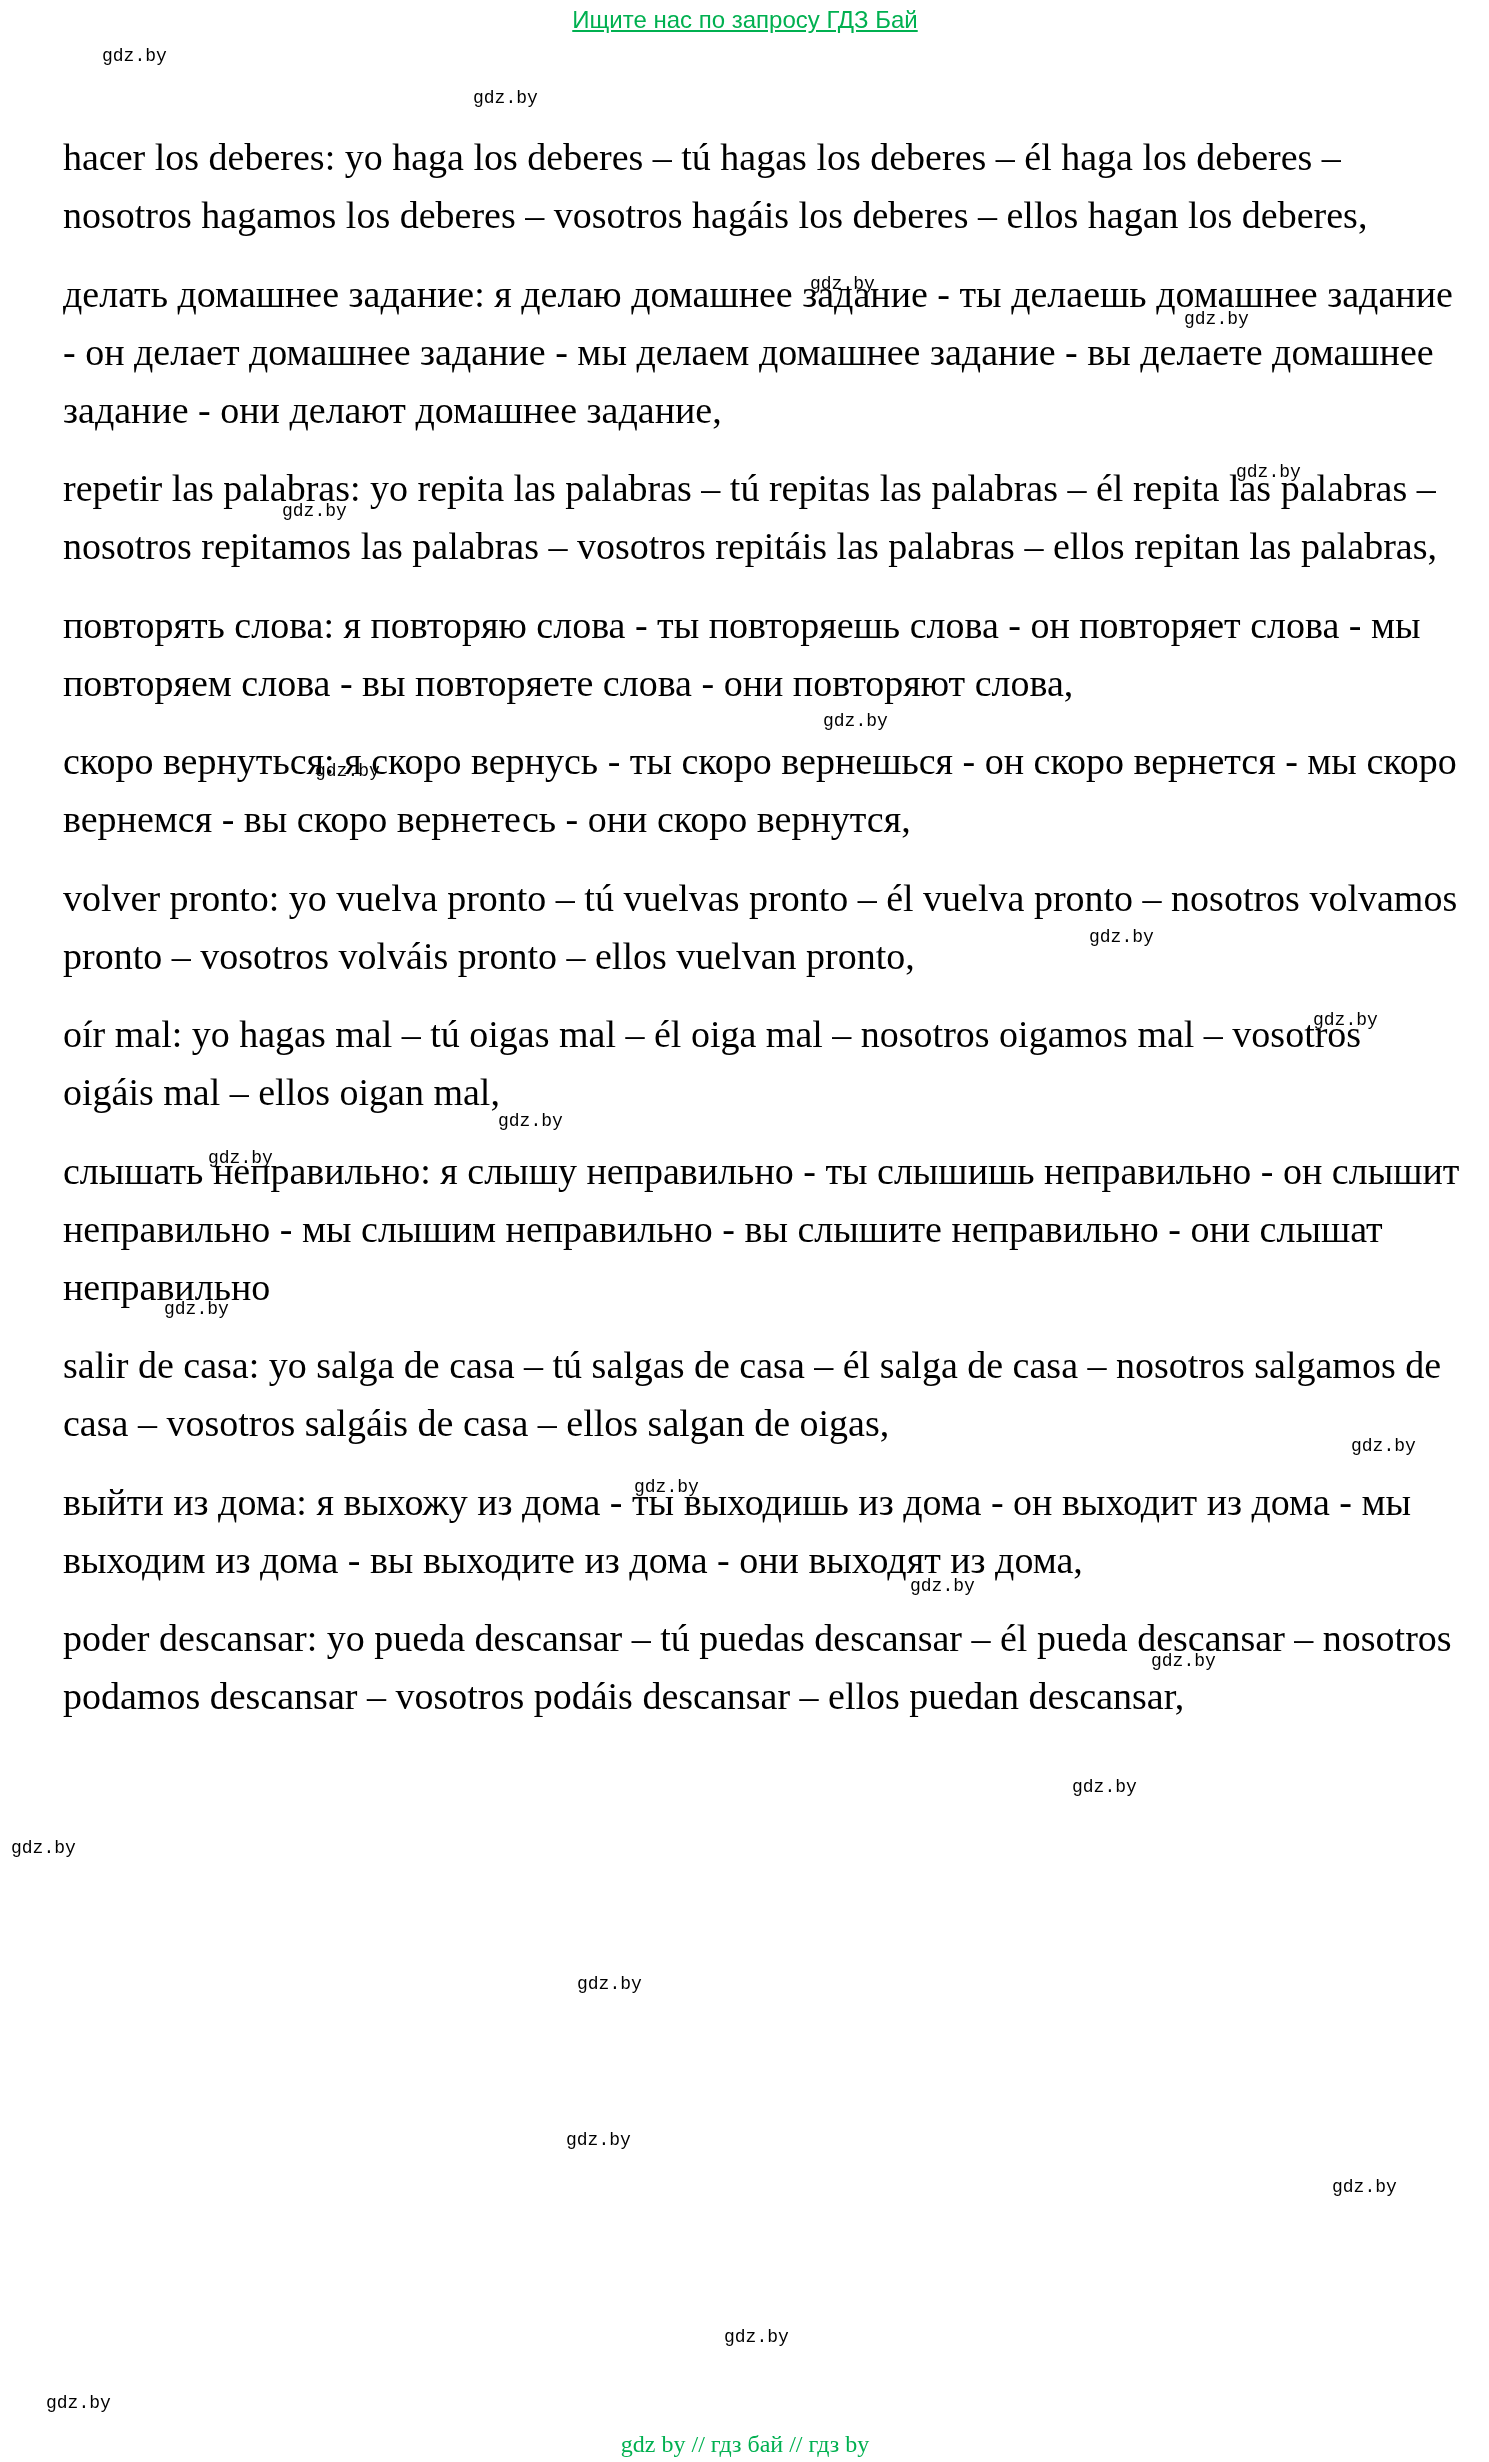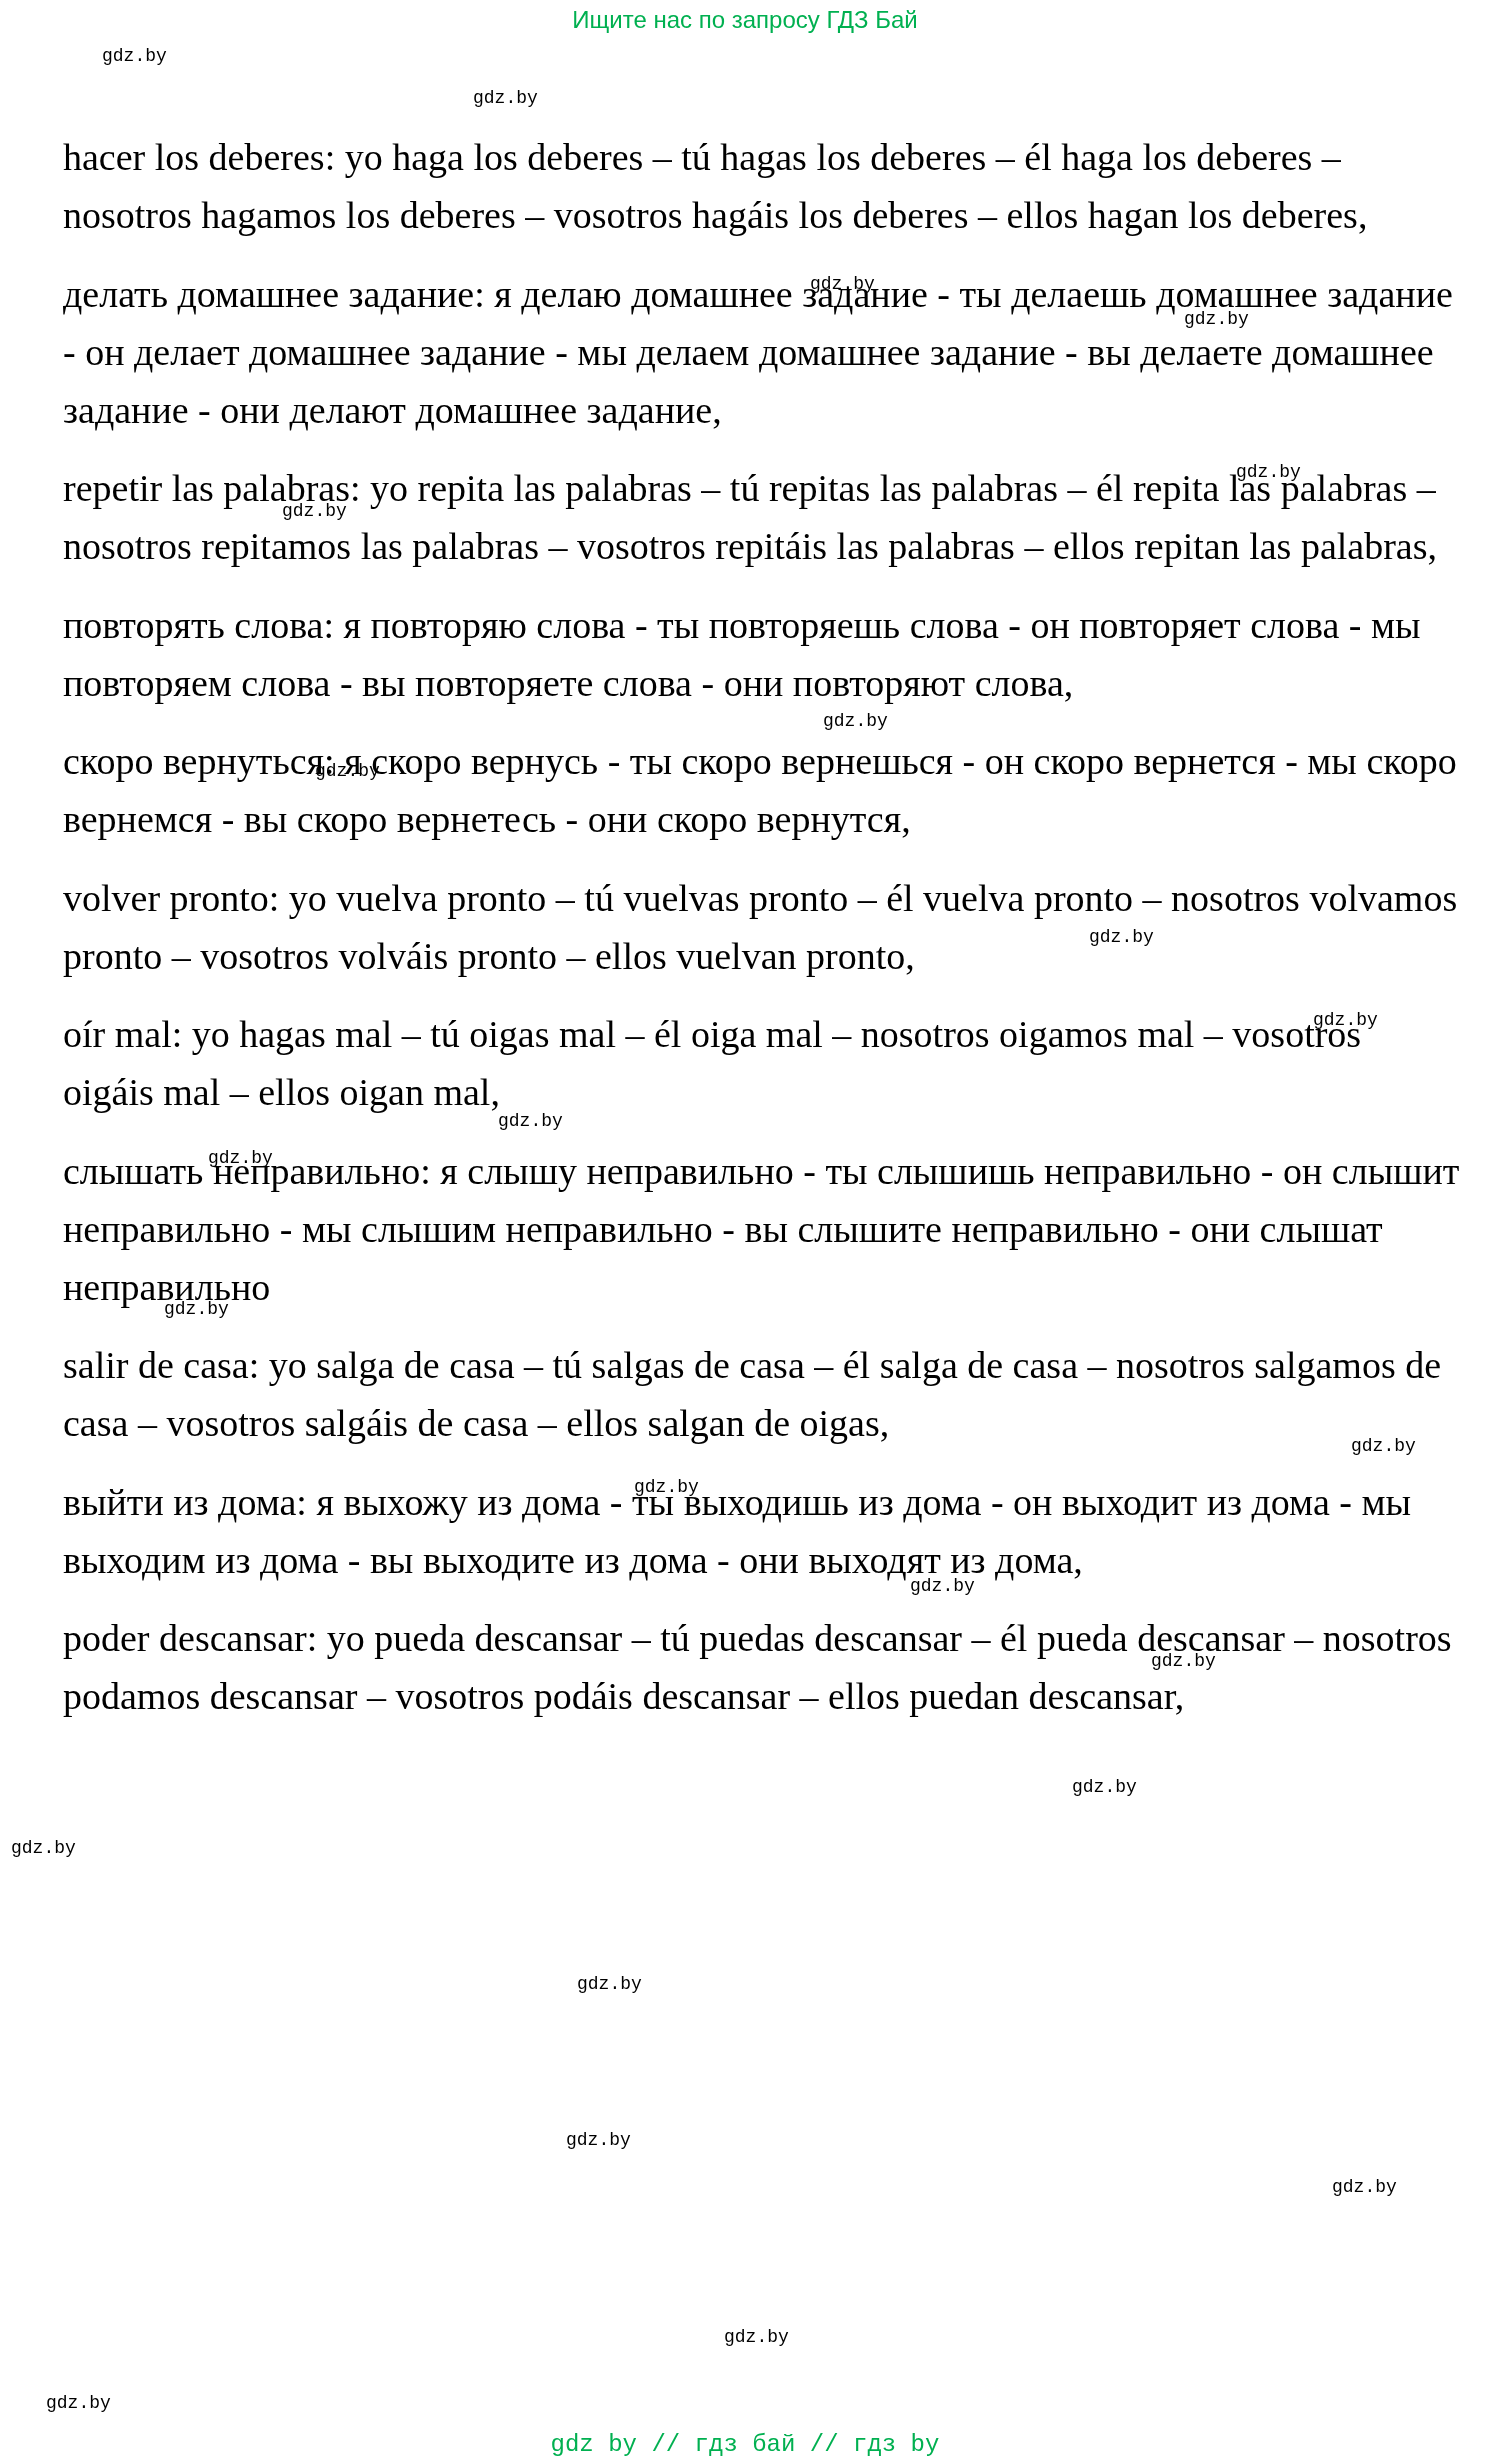"Ищите нас по запросу ГДЗ" .promo-header { text-decoration: none -> underline }
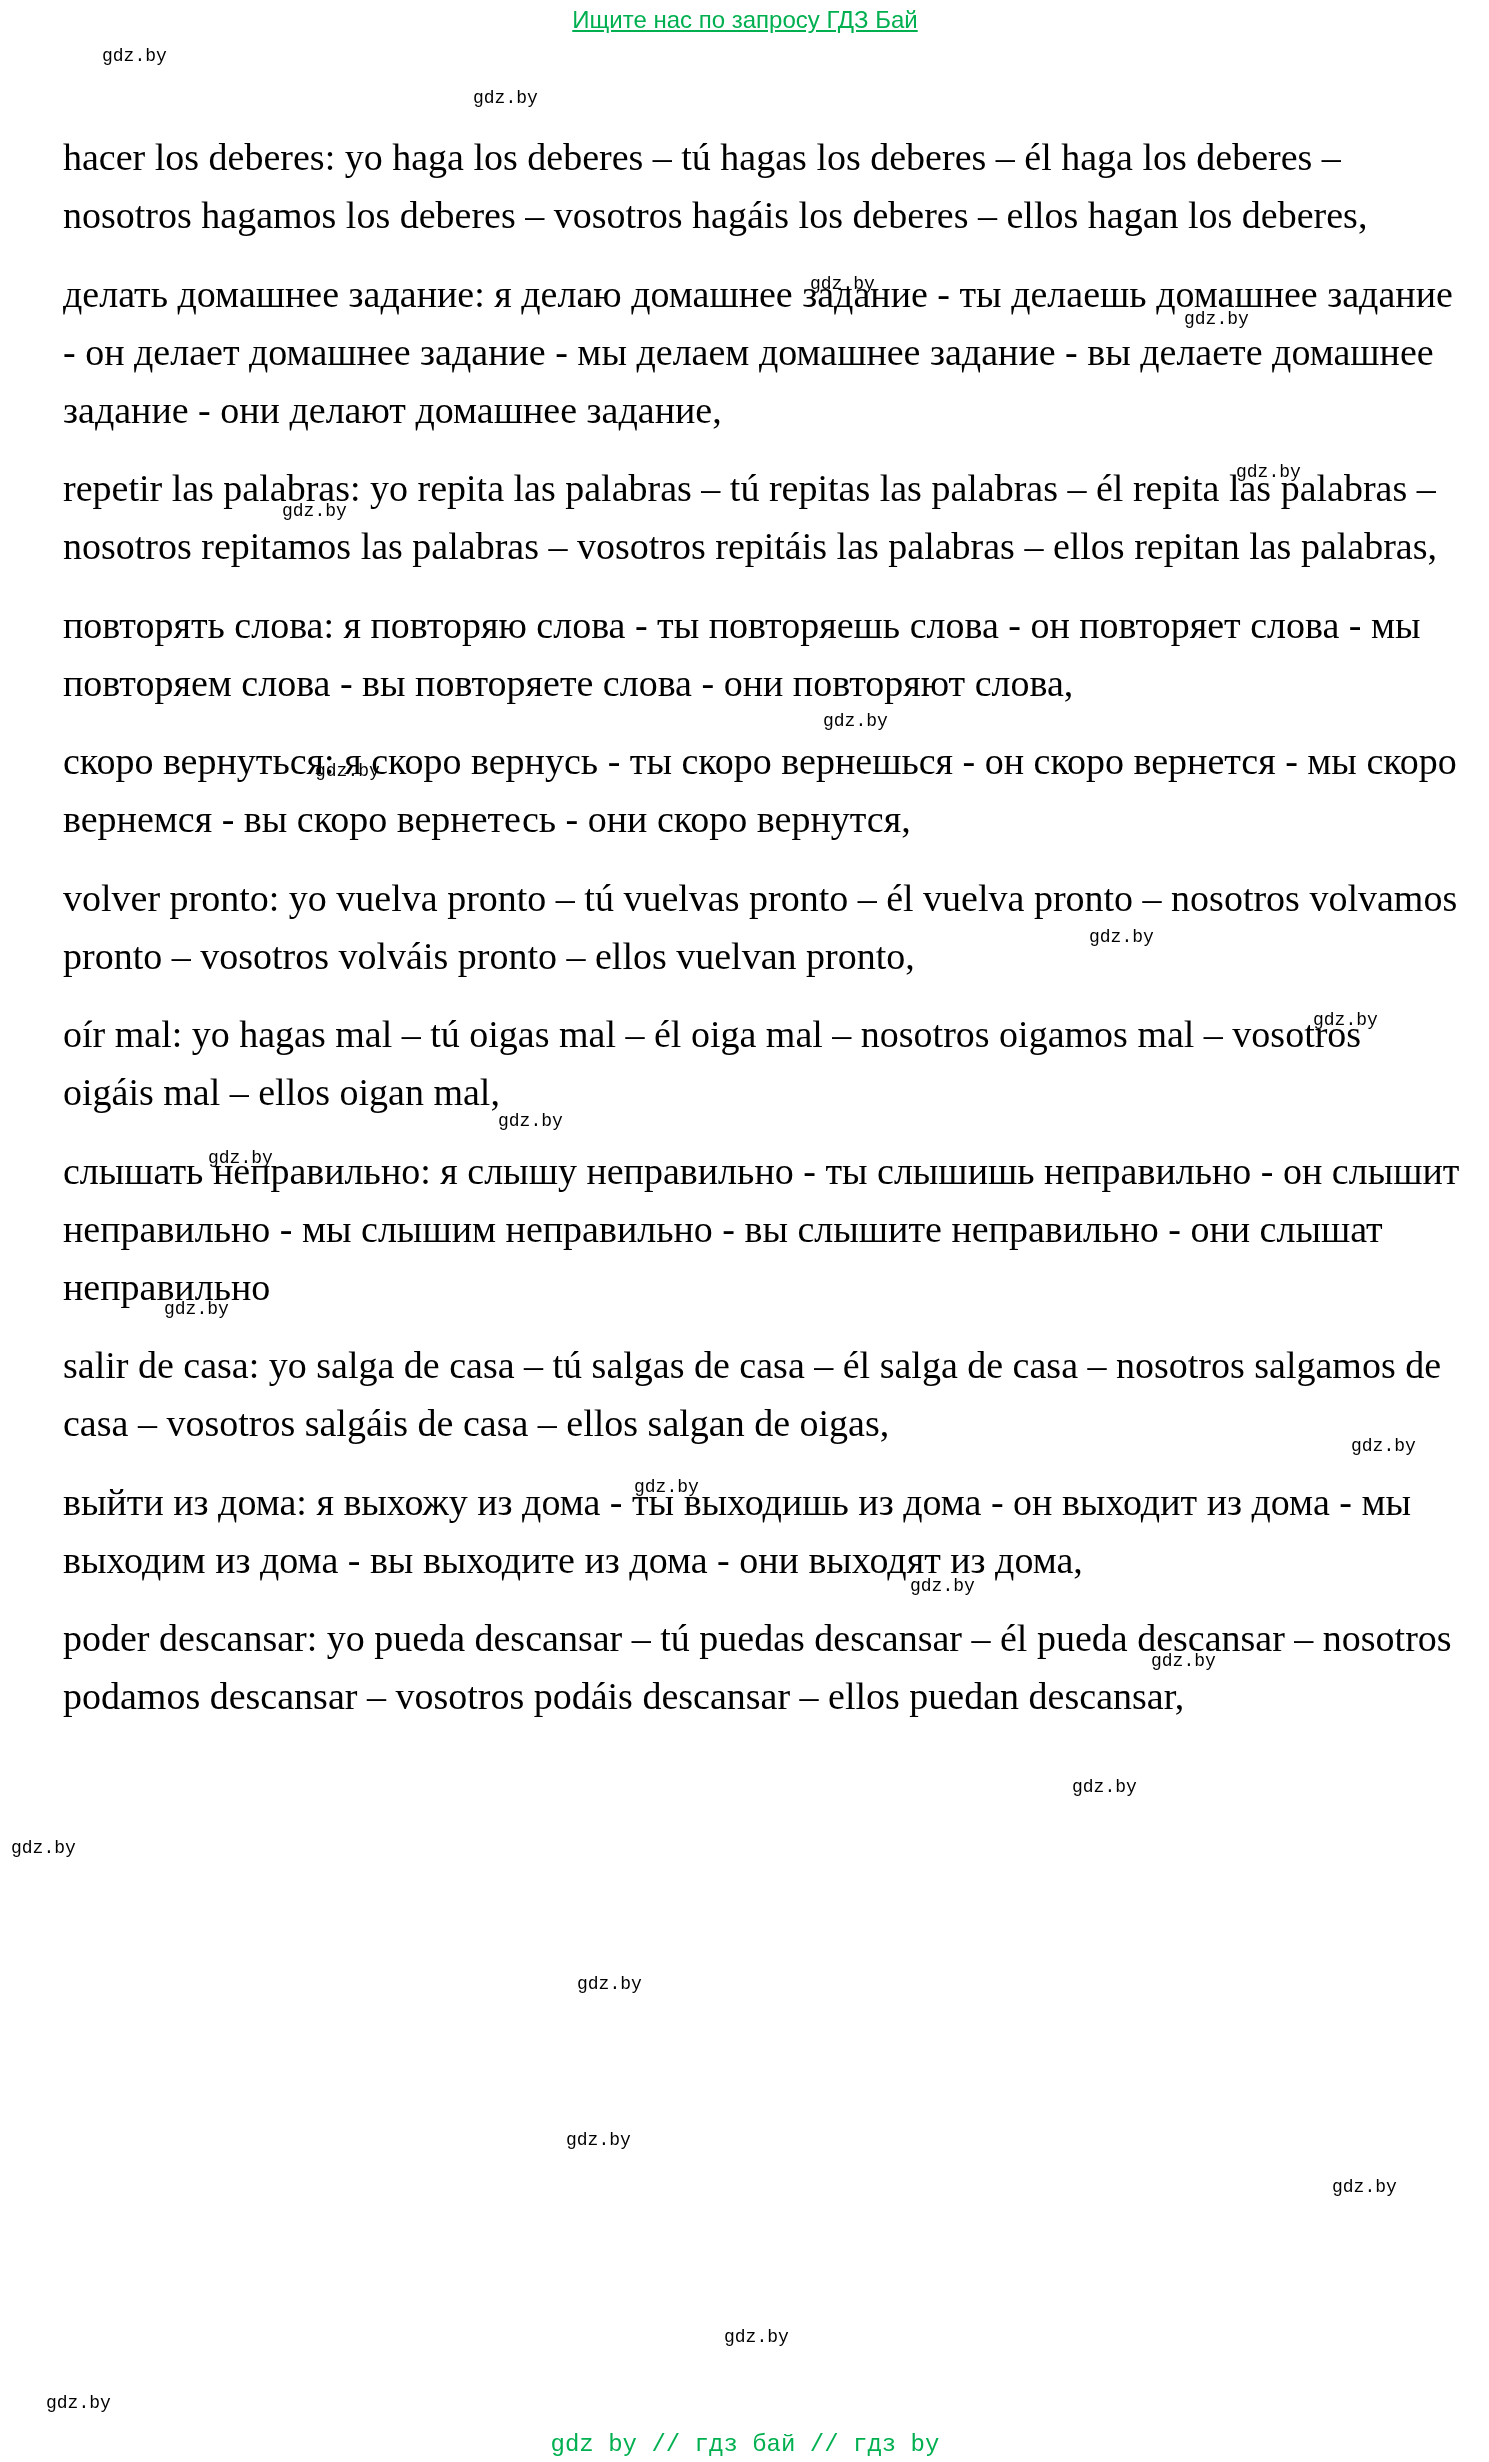"gdz by // гдз бай" .page-footer { font-family: Liberation Mono, monospace -> Liberation Serif, serif }
